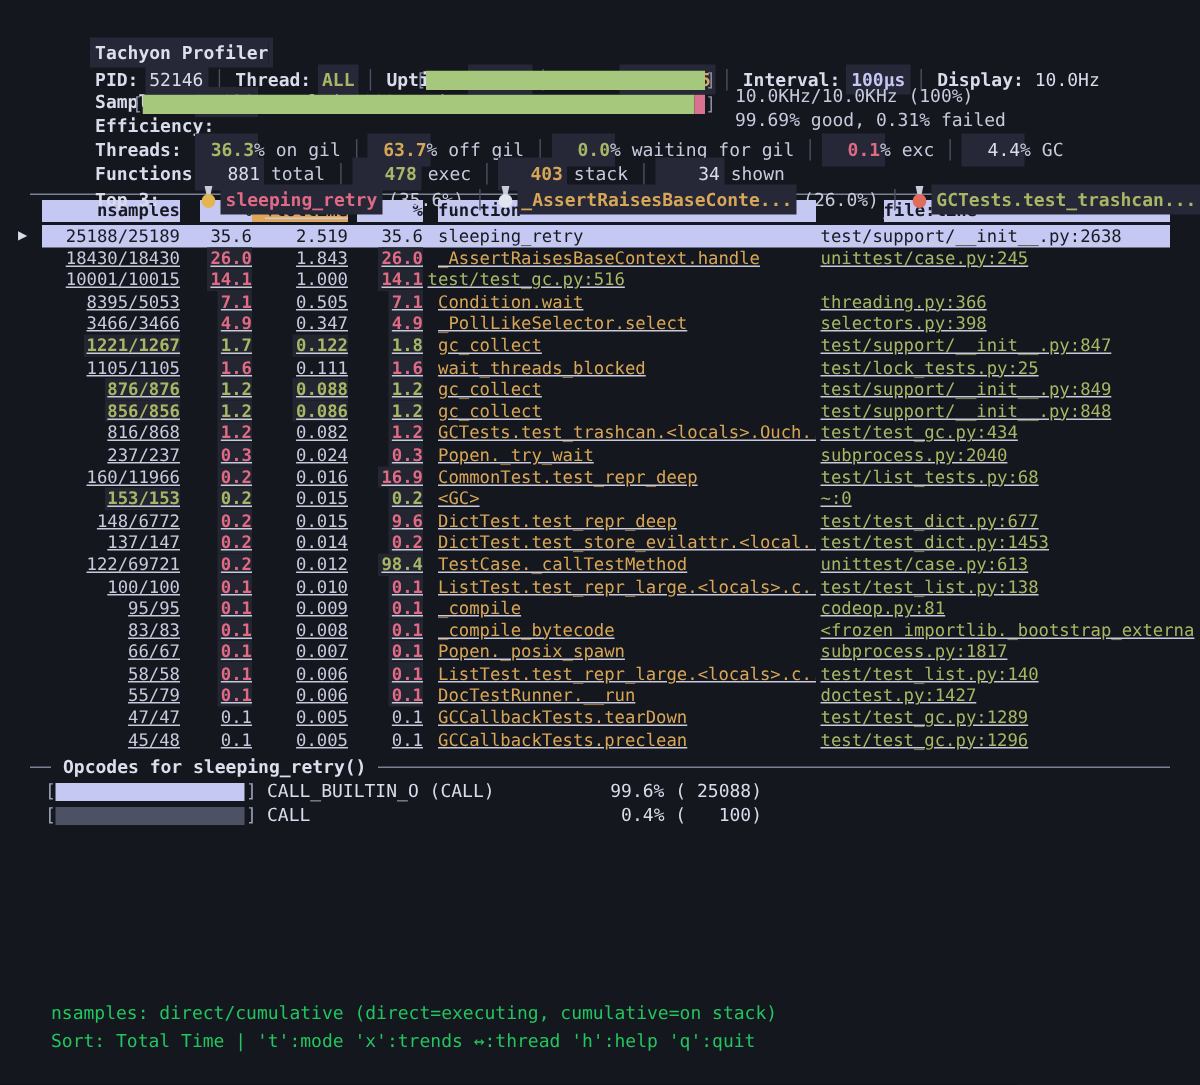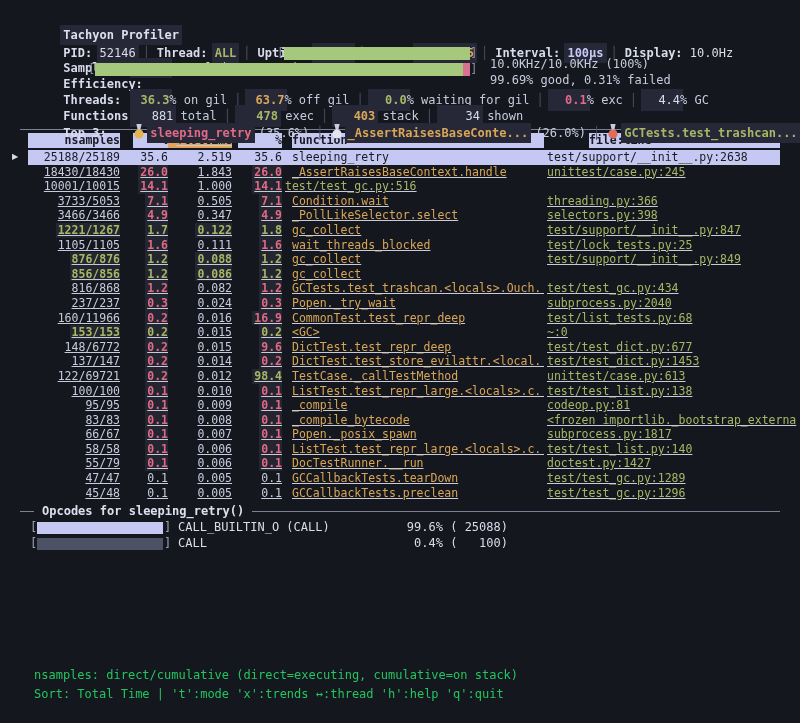"3733/5053" span.v-plain { text: 3733/5053 -> 8395/5053 }
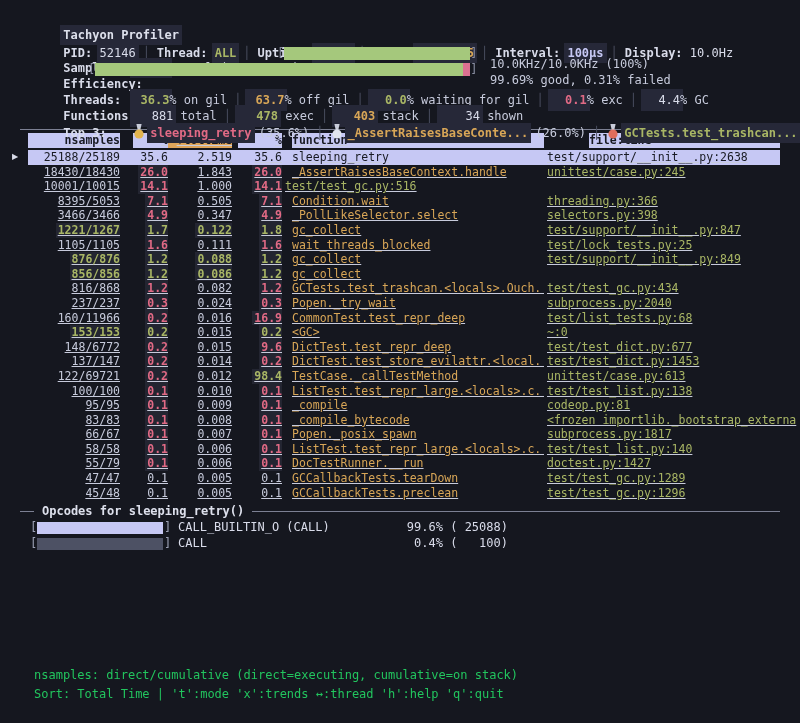"test/support/__init__.py:848" div.td { html: none -> <div>test/support/__init__.py:848</div> }
